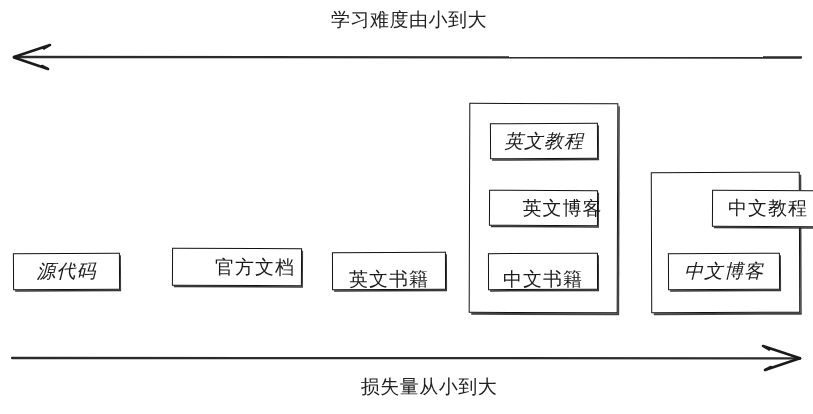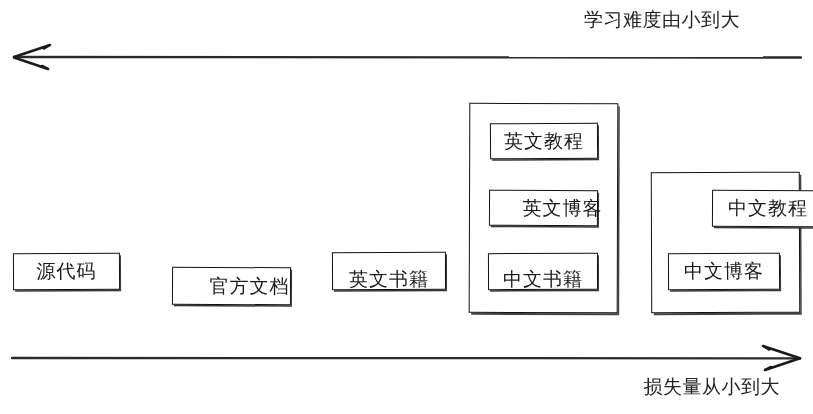"学习难度由小到大" .axis-label { padding-left: none -> 39px; text-align: right -> center }
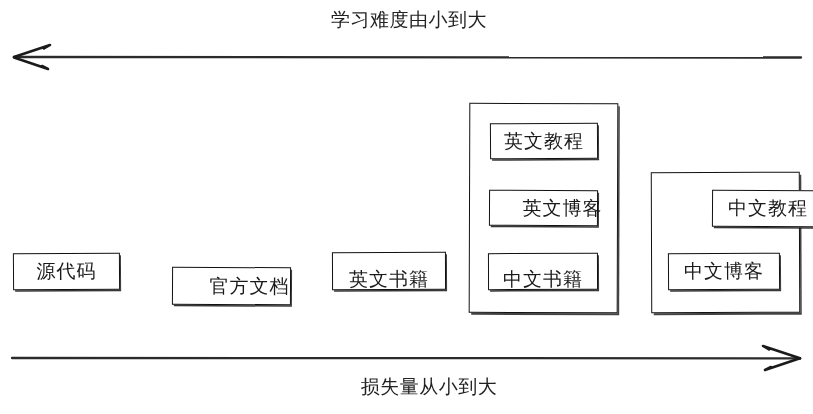"英文教程" .skew-a { font-style: none -> italic }
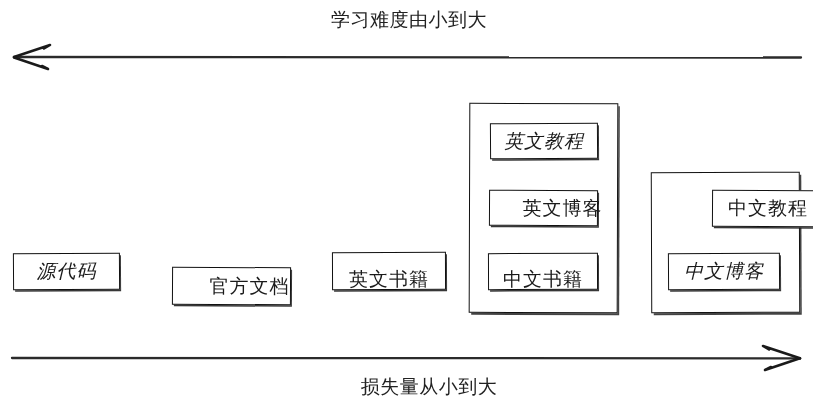"官方文档" div.node { top: 267px -> 248px; width: 119px -> 130px }
